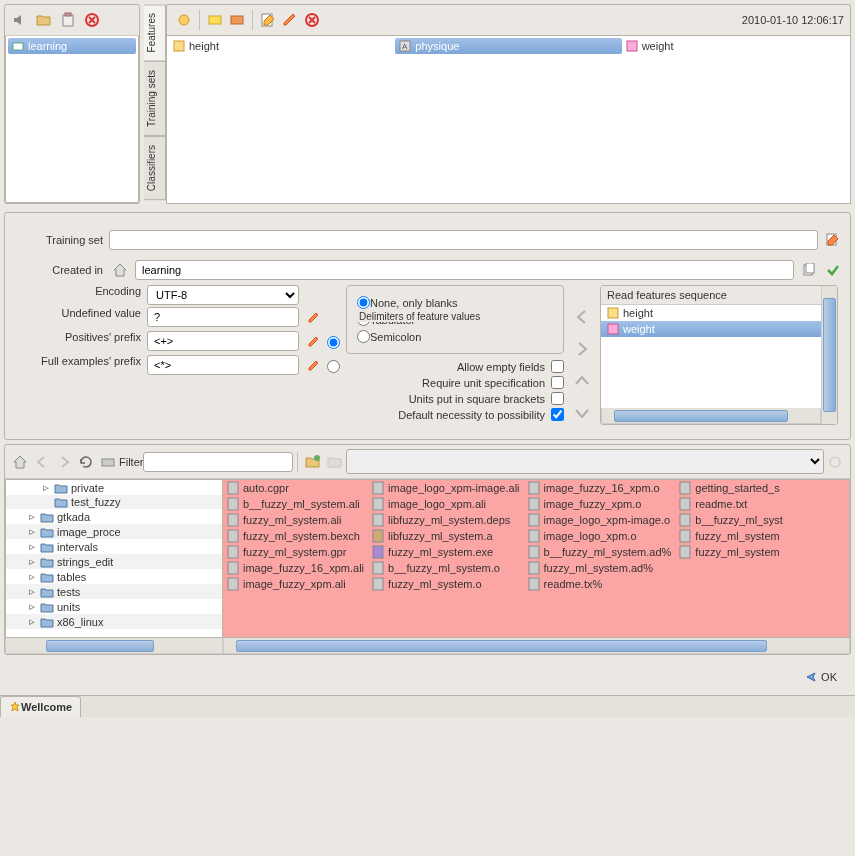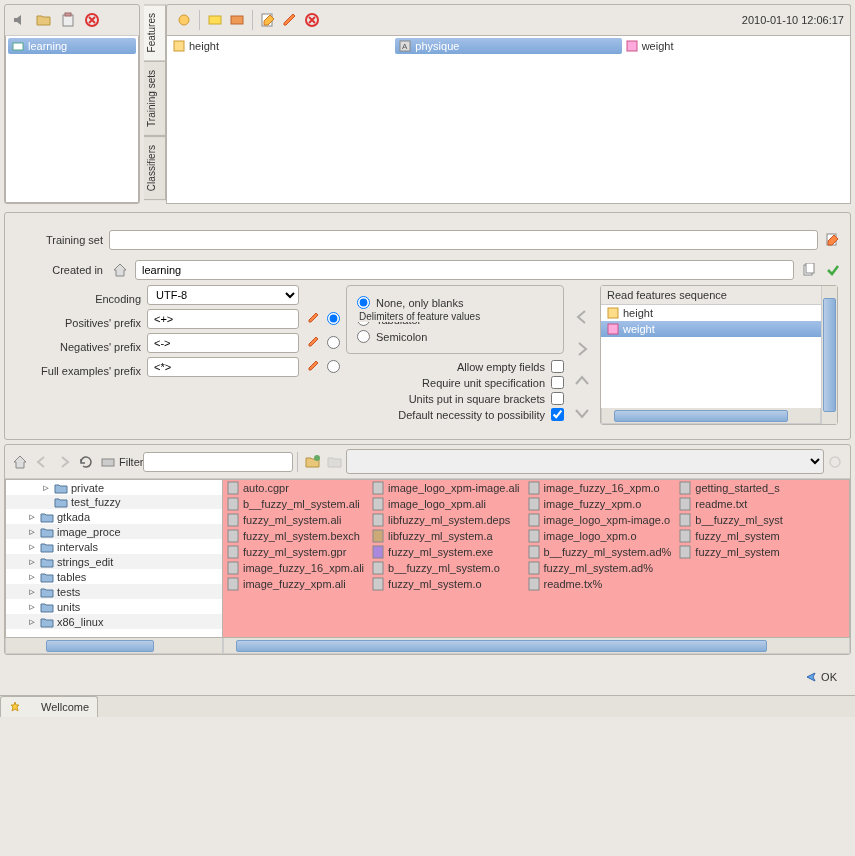"Encoding" .cfg-row { align-items: flex-end -> flex-start }
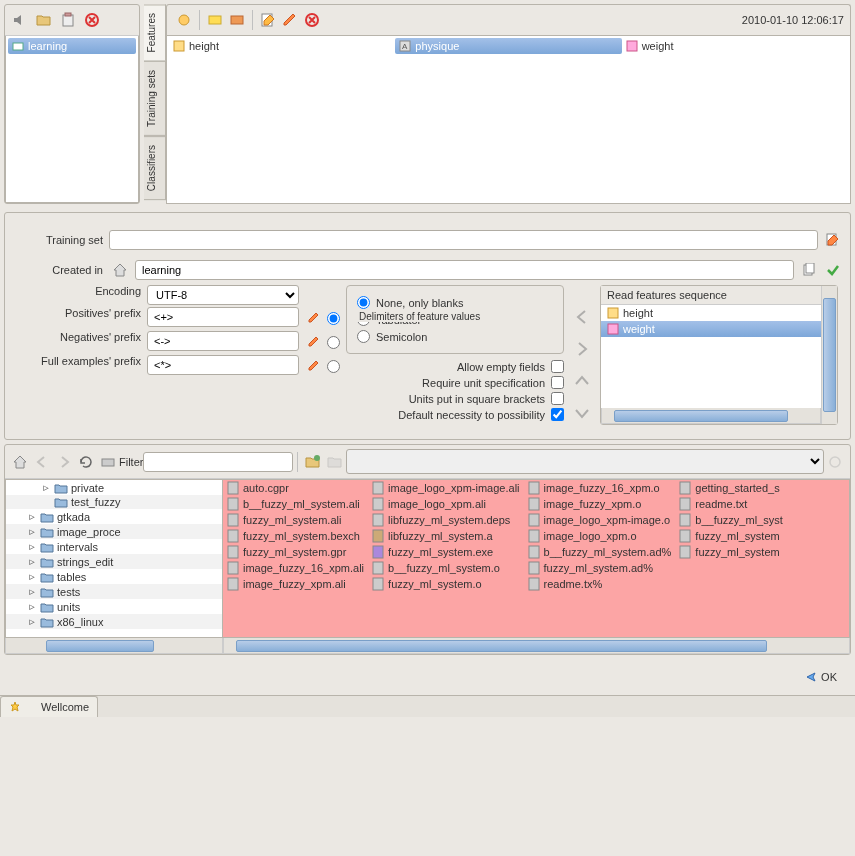"None, only blanks" .radio-row { gap: 6px -> none }
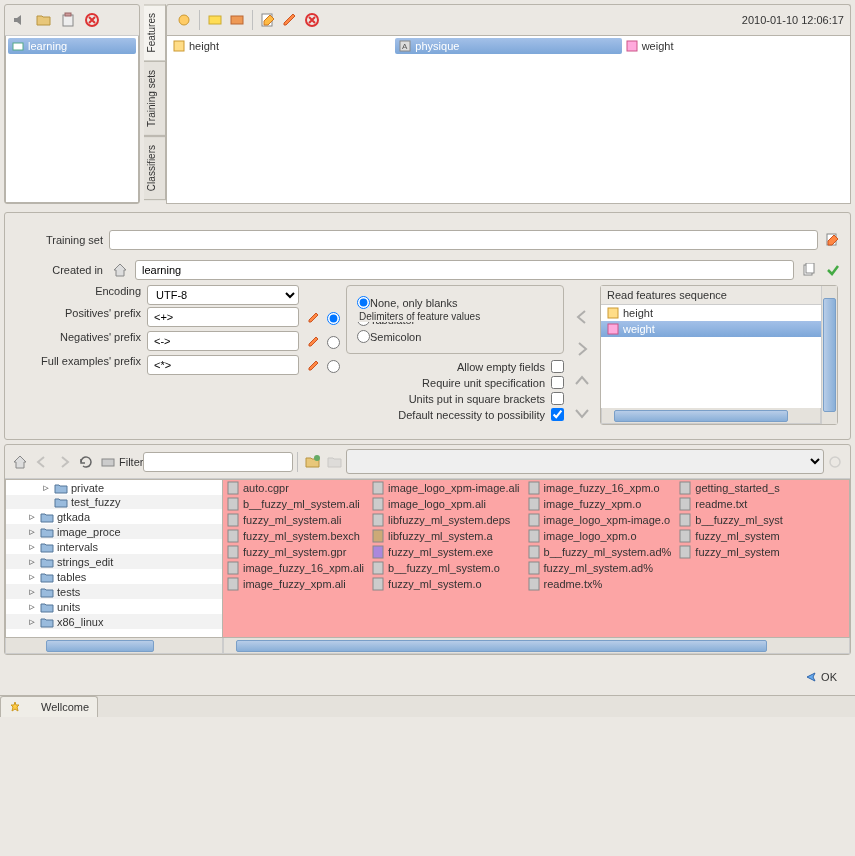"Undefined value" div.cfg-row { html: none -> <div> <label>Undefined value</label> <input> <div> <div> <svg> <path></path> </svg> </div> </div> </div> }
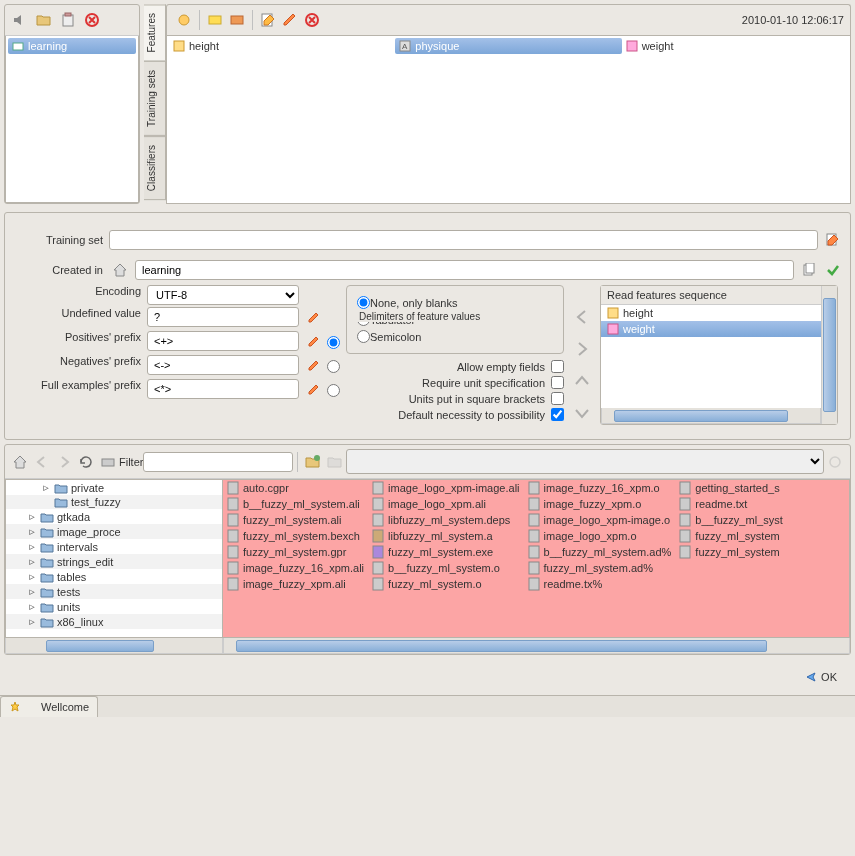"Negatives' prefix" div.cfg-row { html: <div> <label>Negatives' prefix</label> <input> <div> <div> <svg> <path></path> </svg> </div> <input> </div> </div> -> none }
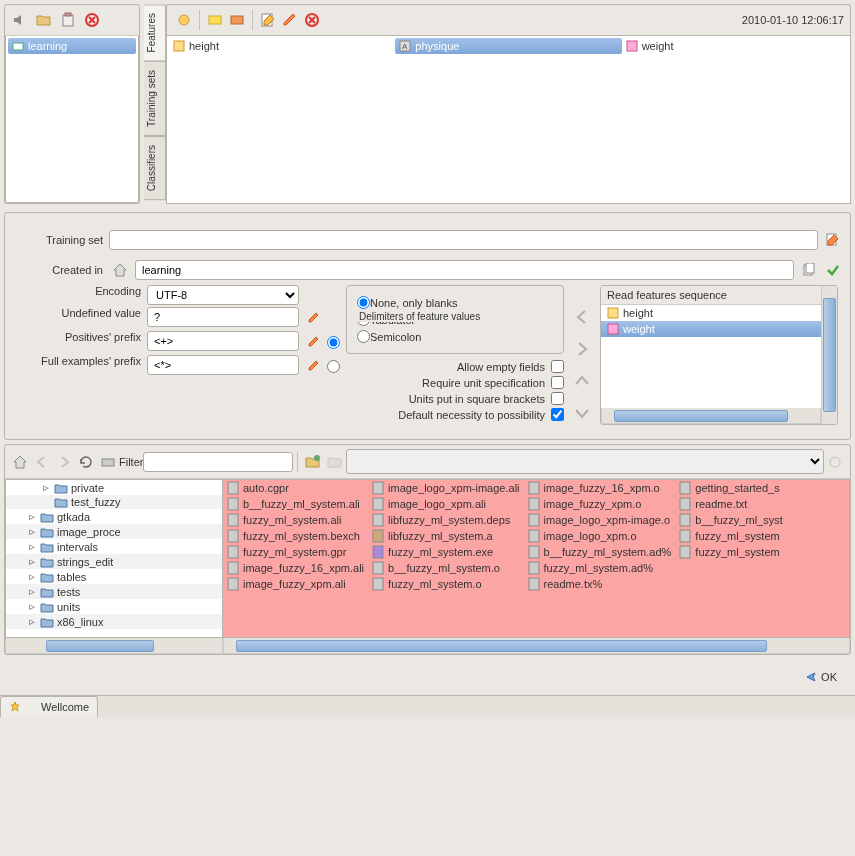"Wellcome" .btab { font-weight: none -> bold; gap: 20px -> 0 }
